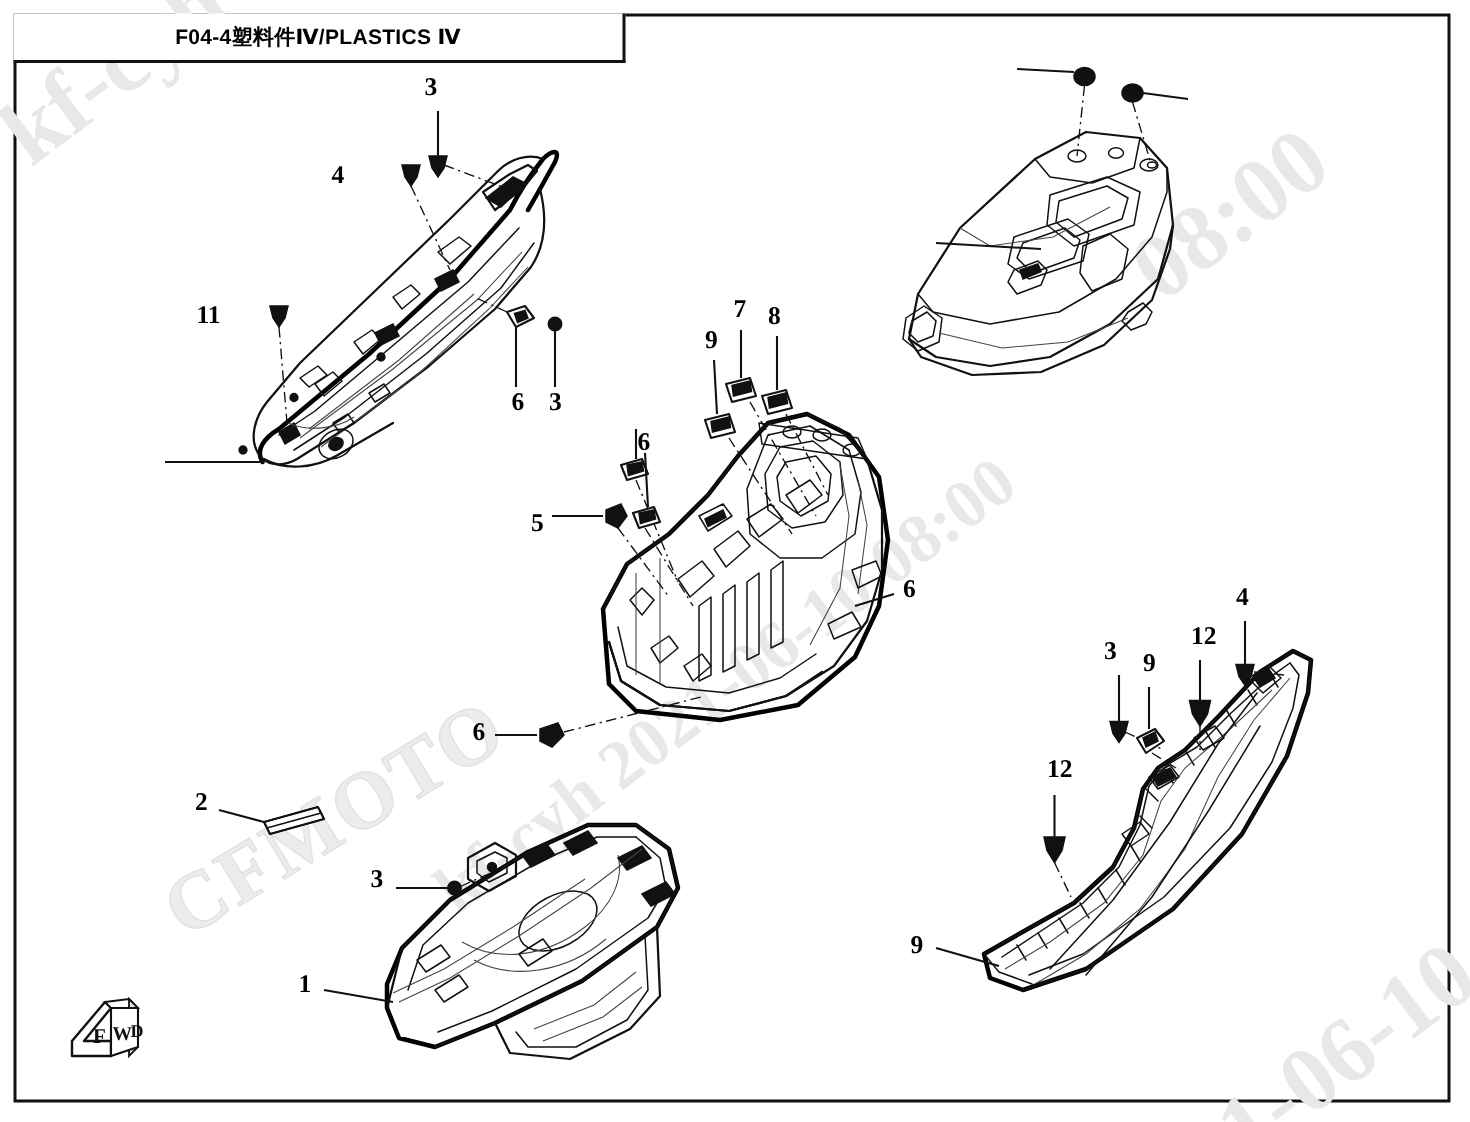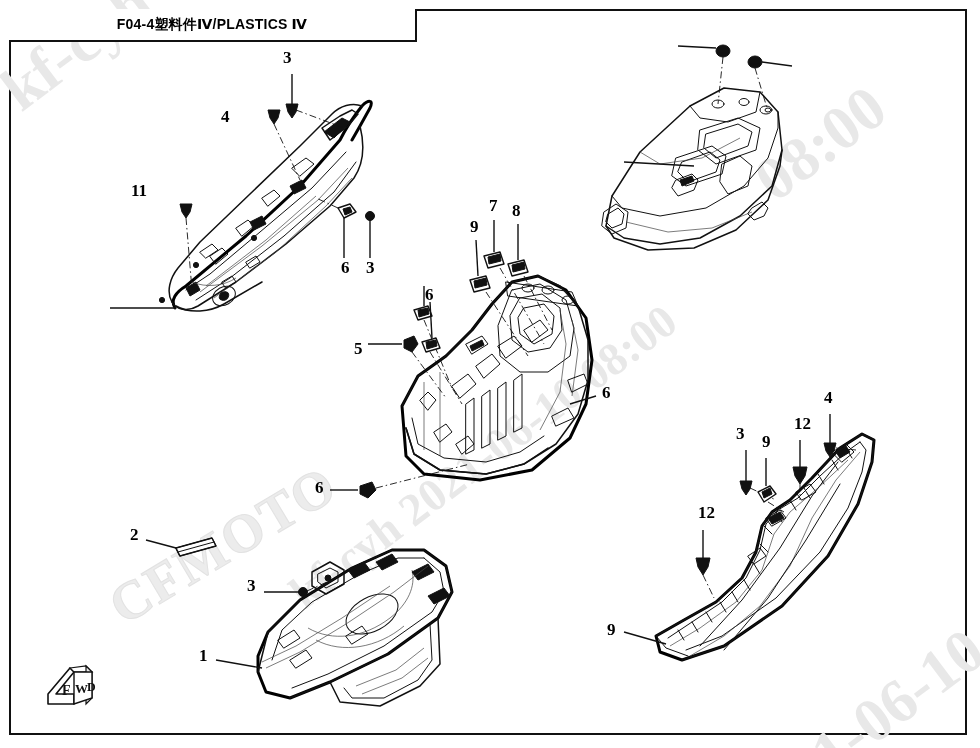"11" div.cn { top: 182px -> 201px }
